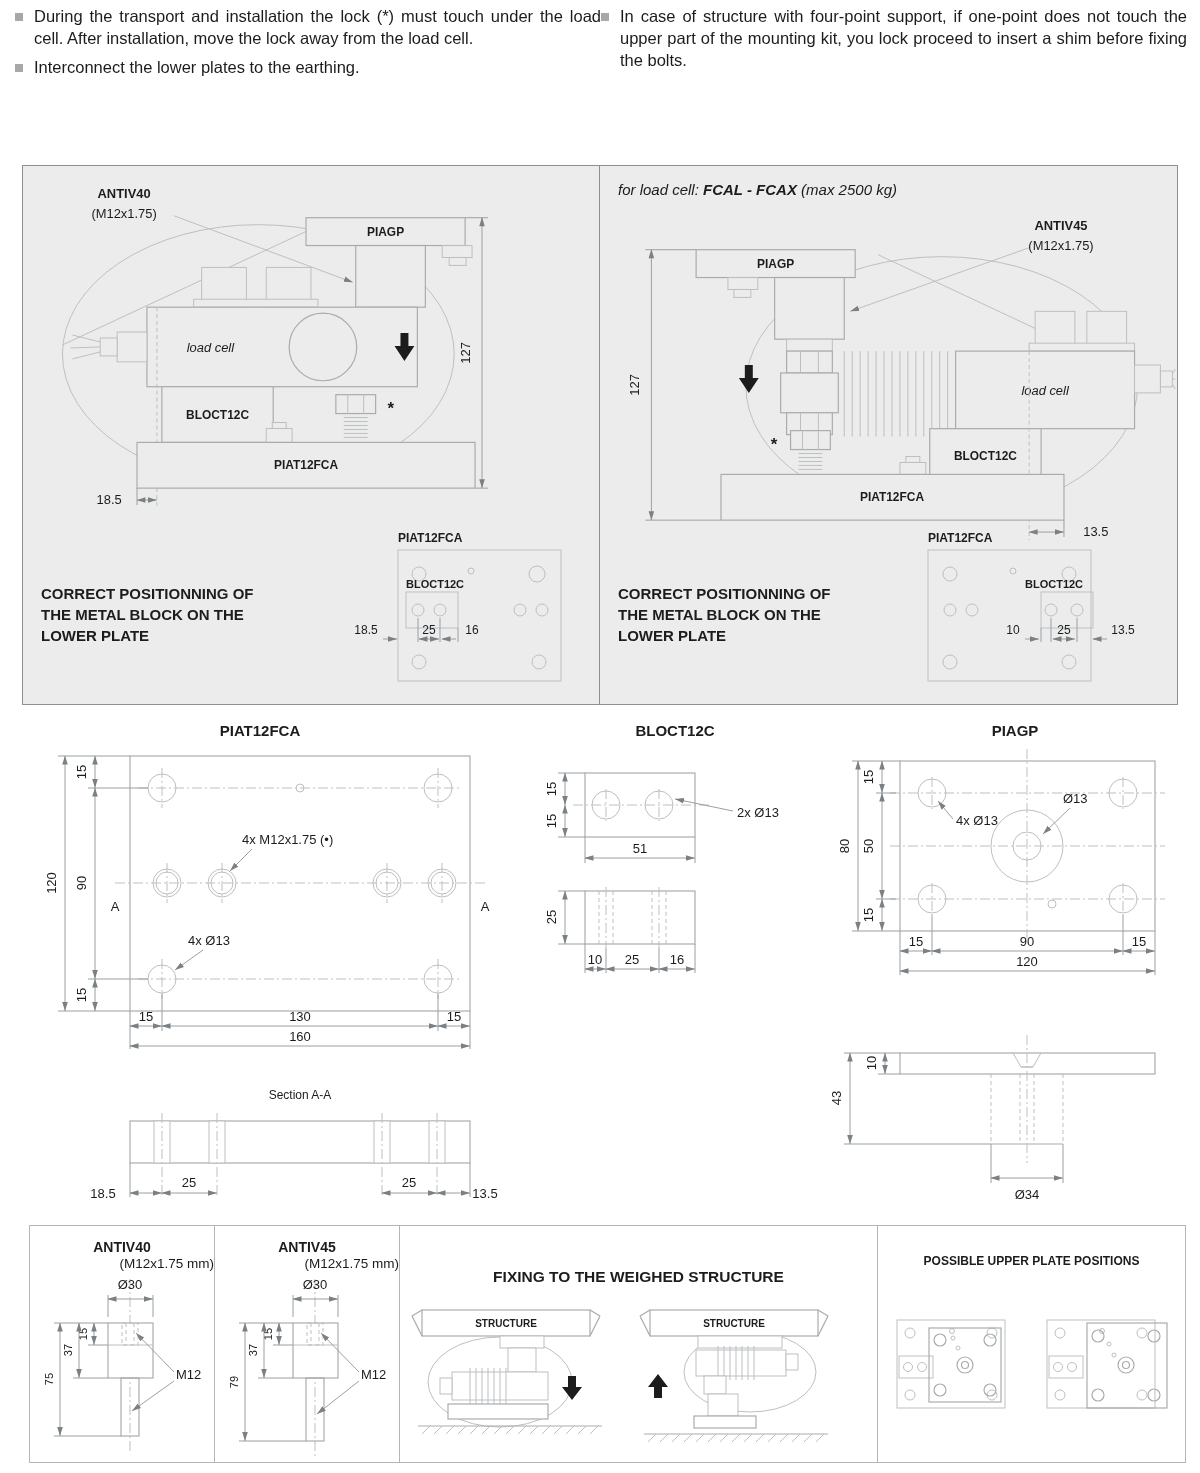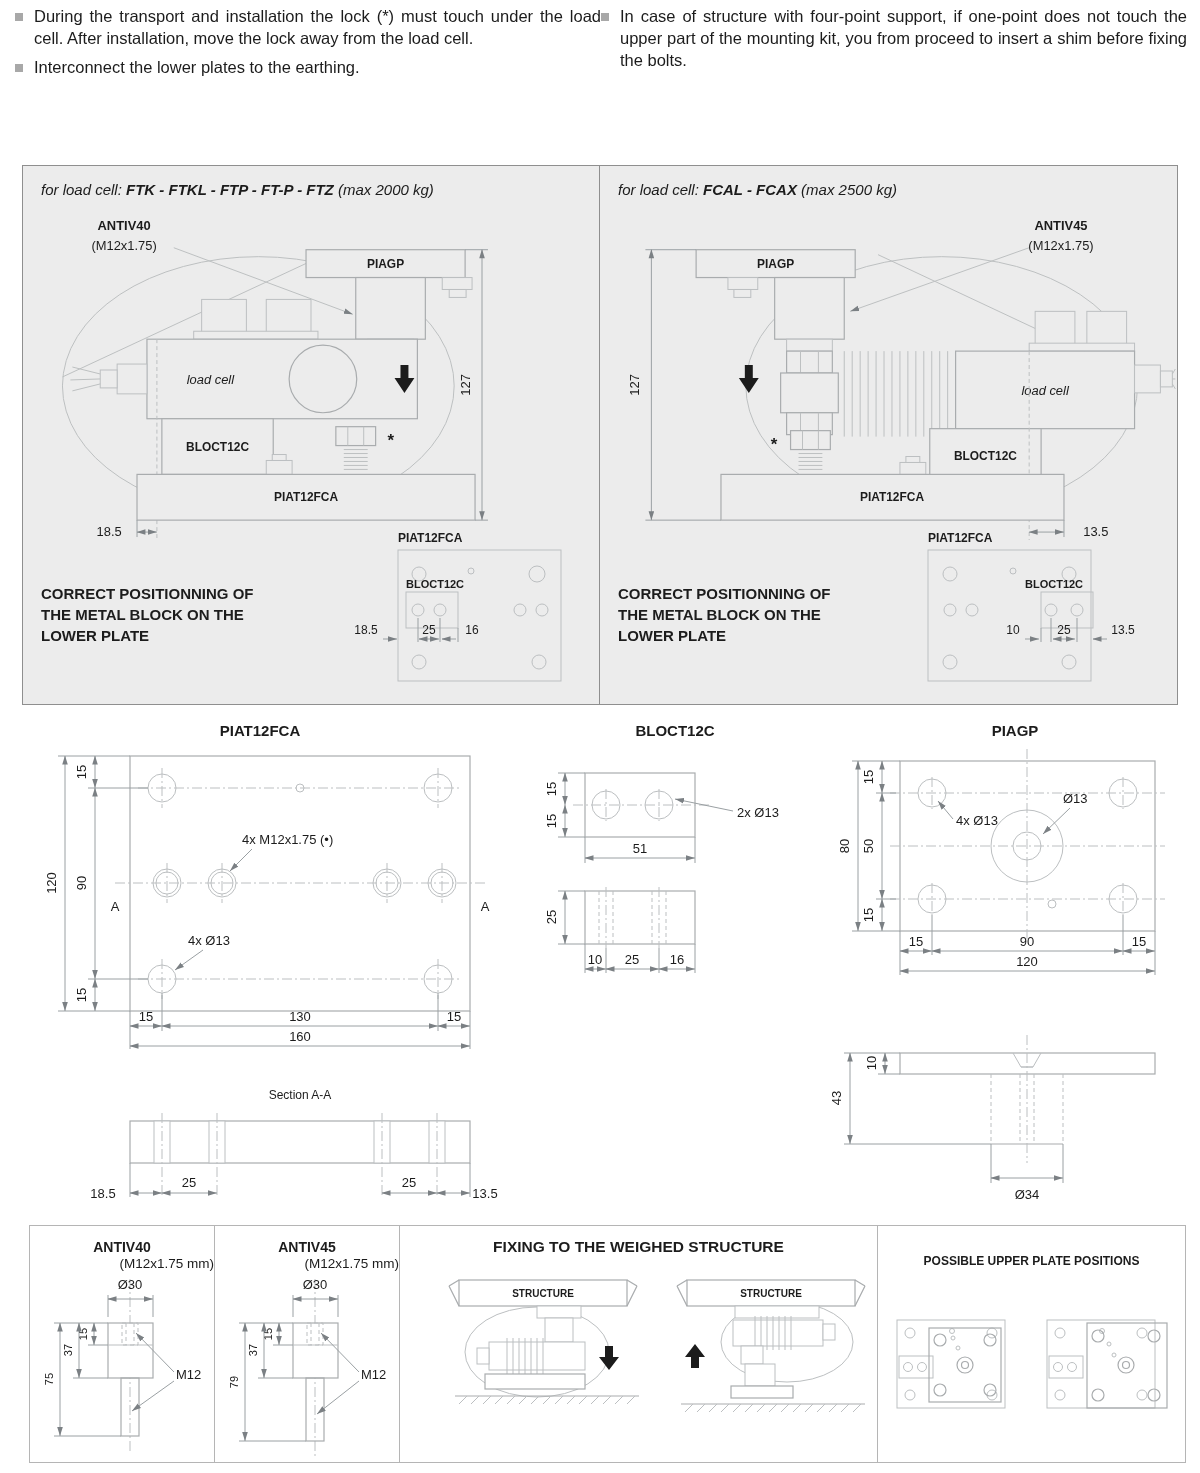"In case of structure with" p { text: from -> lock }
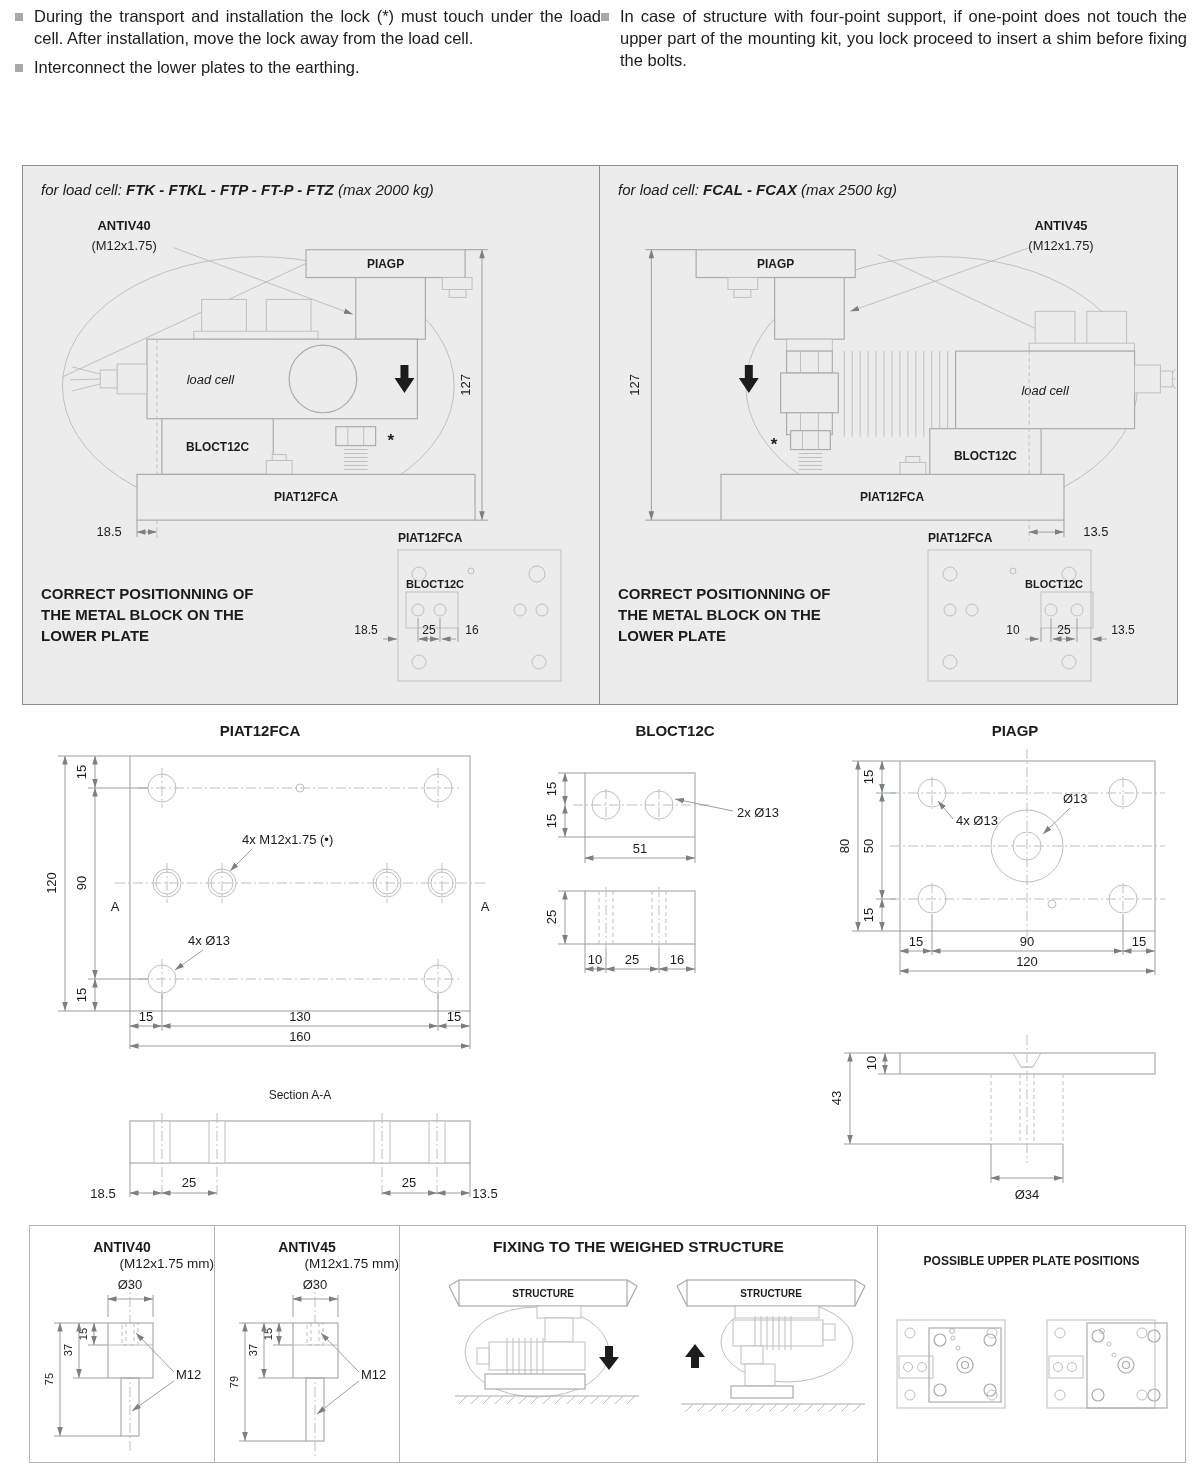"for load cell: FTK -" div.panel-title { html: <div> <span>for load cell: </span><b>FTK - FTKL - FTP - FT-P - FTZ</b><span> (max 2000 kg)</span> </div> -> none }
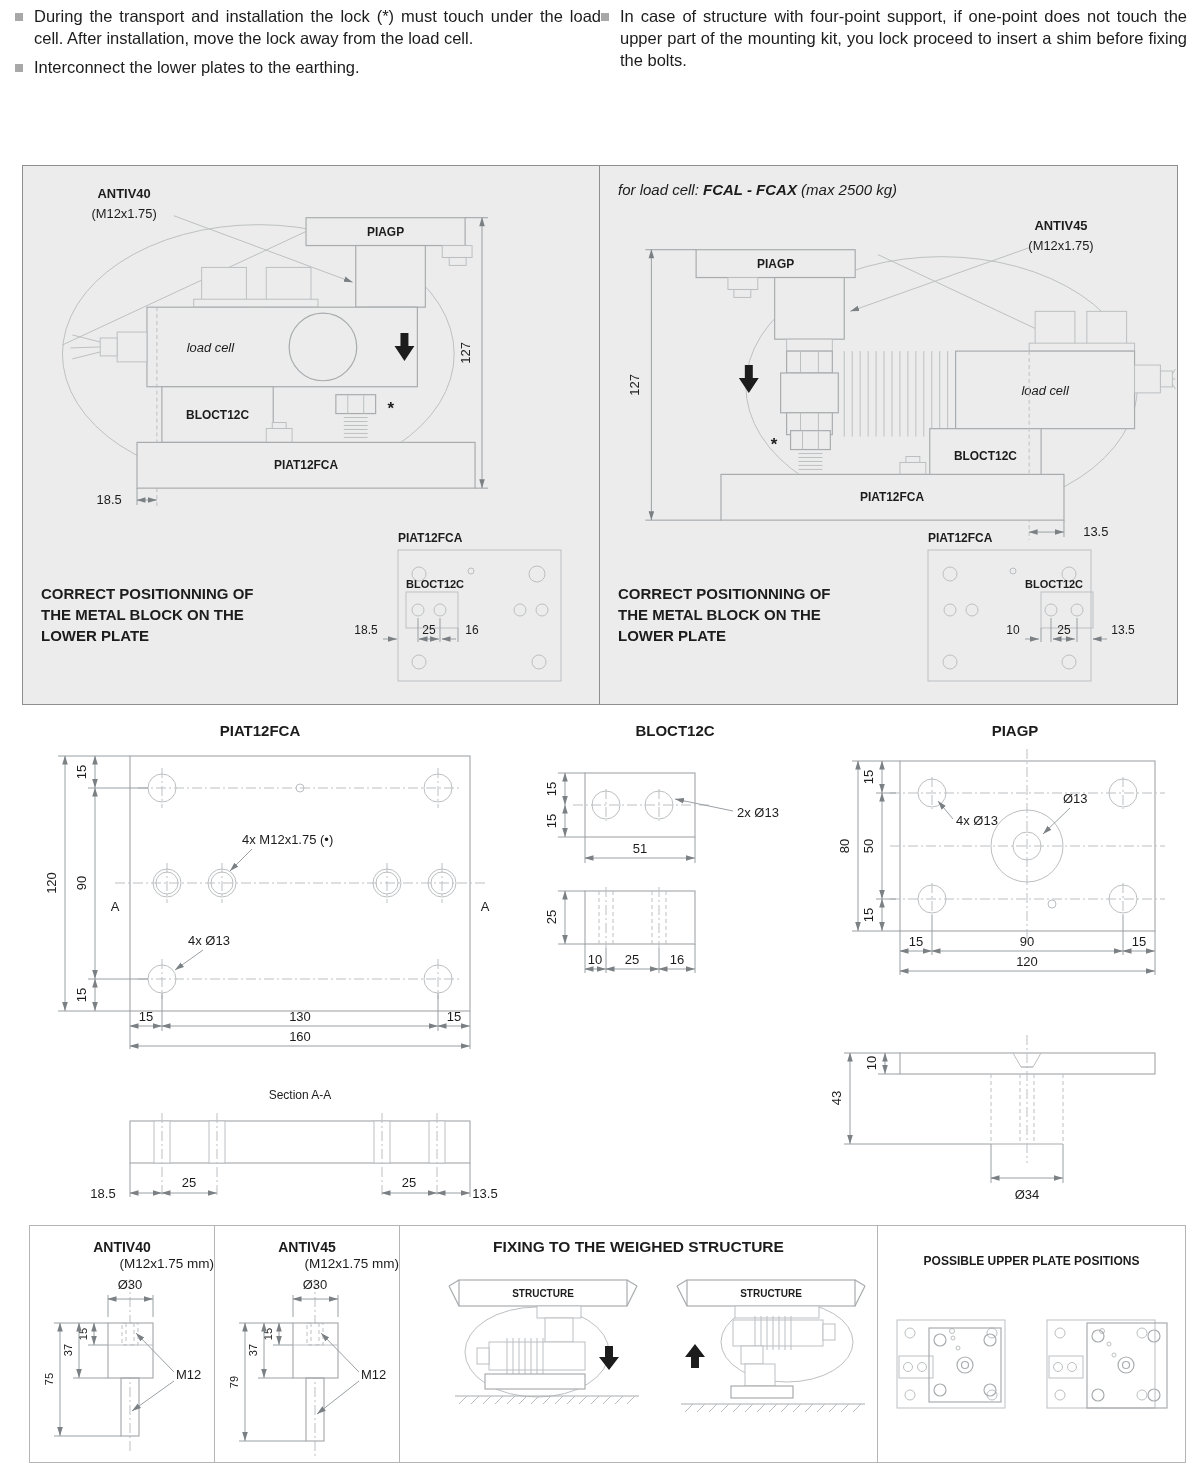"FIXING TO THE WEIGHED STRUCTURE" .cell.fixing h4 { margin-top: 12px -> 42px }
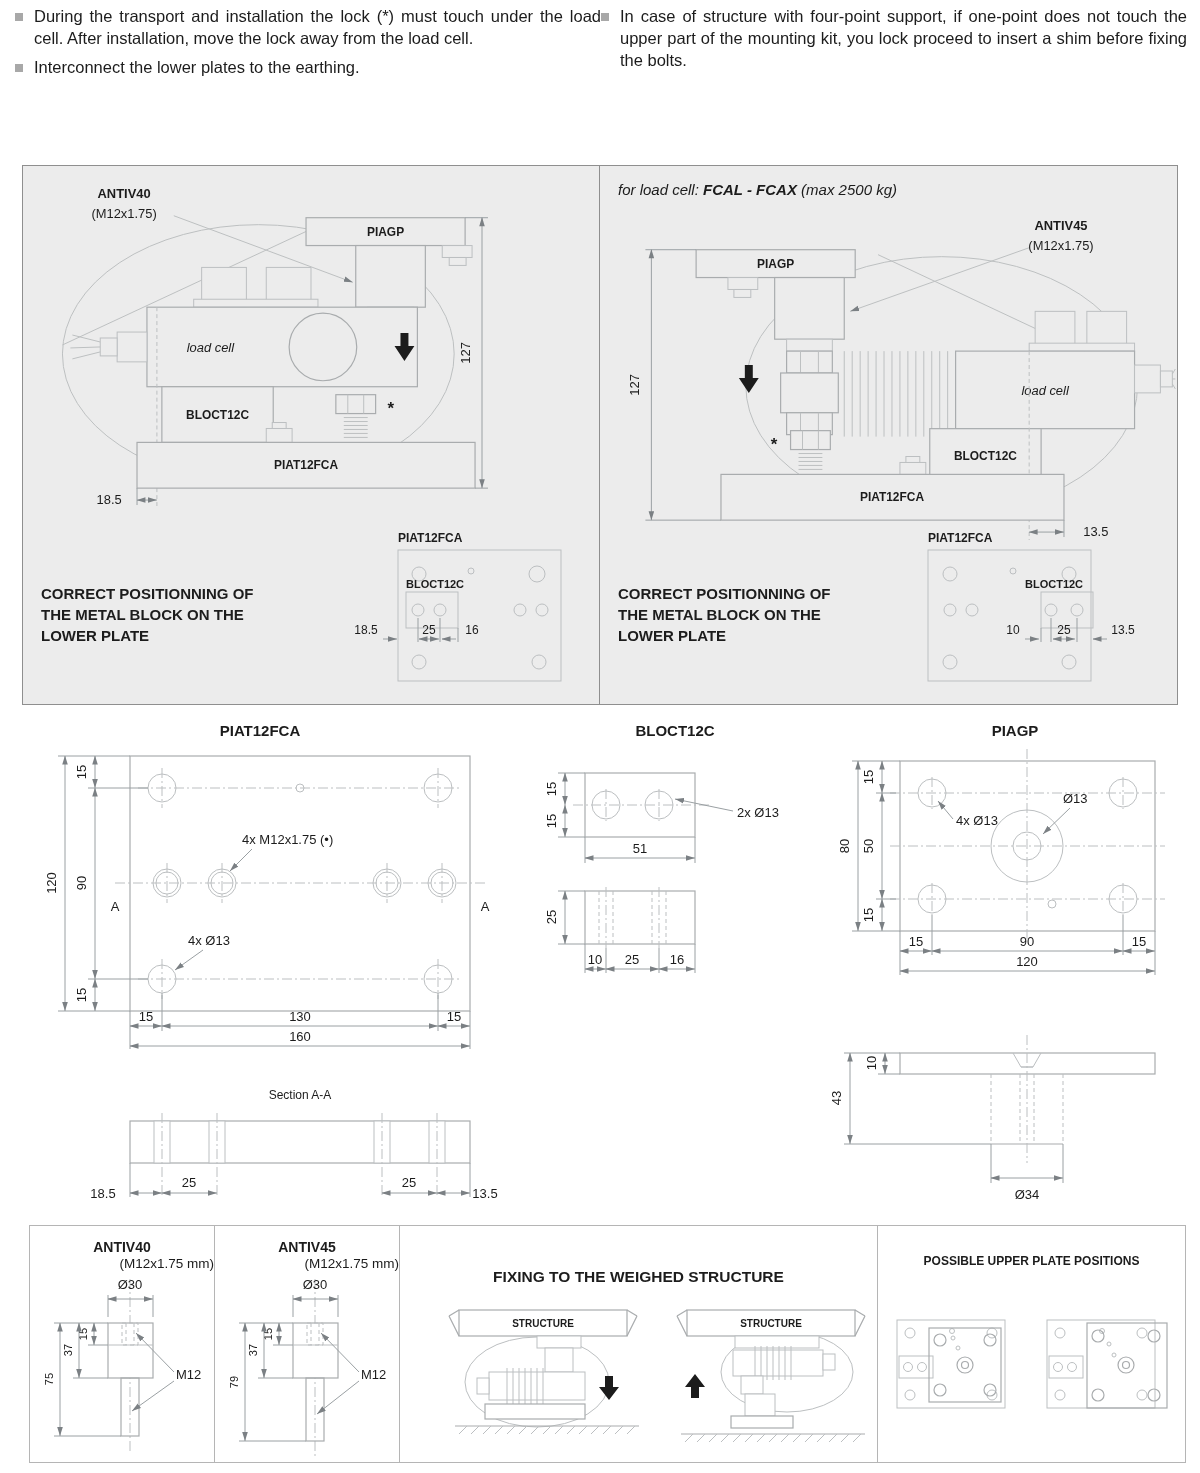"STRUCTURE" .fixrow { justify-content: flex-end -> flex-start }
